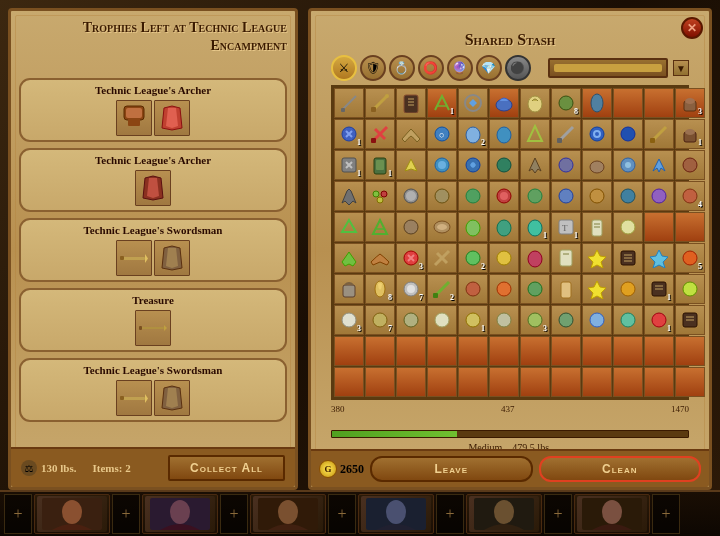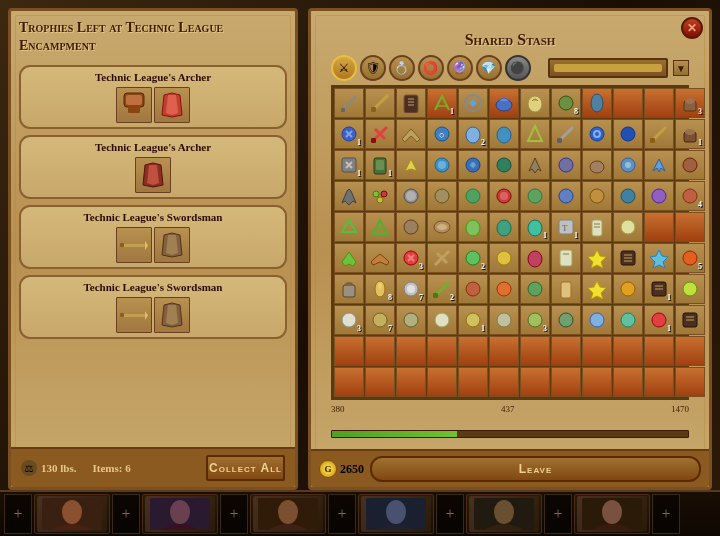"Trophies Left at Technic League" .left-panel-title { margin-bottom: 10px -> 23px; text-align: left -> right }
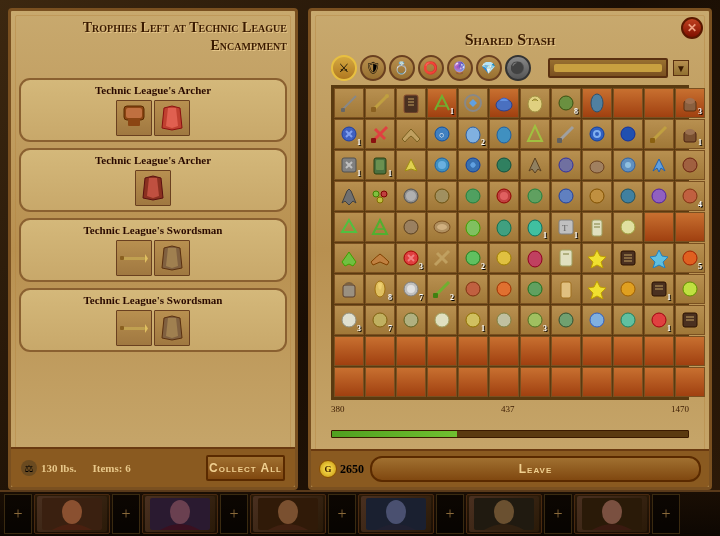"Treasure" div.trophy-item { html: none -> <div> <div>Treasure</div> <div> <div> <svg> <rect></rect> <polygon></polygon> <rect></rect> </svg> </div> </div> </div> }
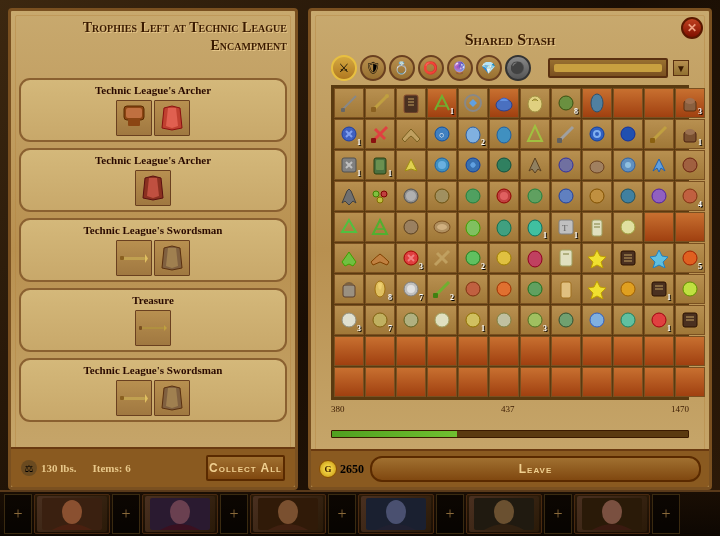"Medium 479,5 lbs." div.weight-text { html: none -> <div> <span>Medium</span> &nbsp;&nbsp; <span>479,5 lbs.</span> </div> }
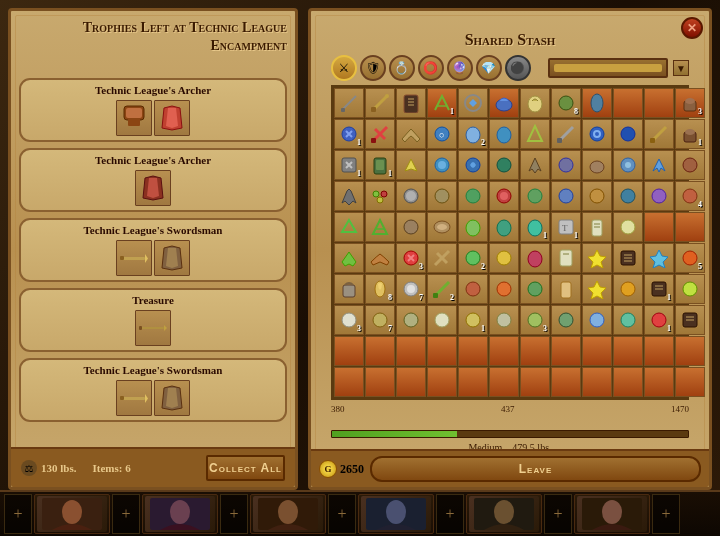"Items: 6" span.left-footer-text { text: 6 -> 2 }
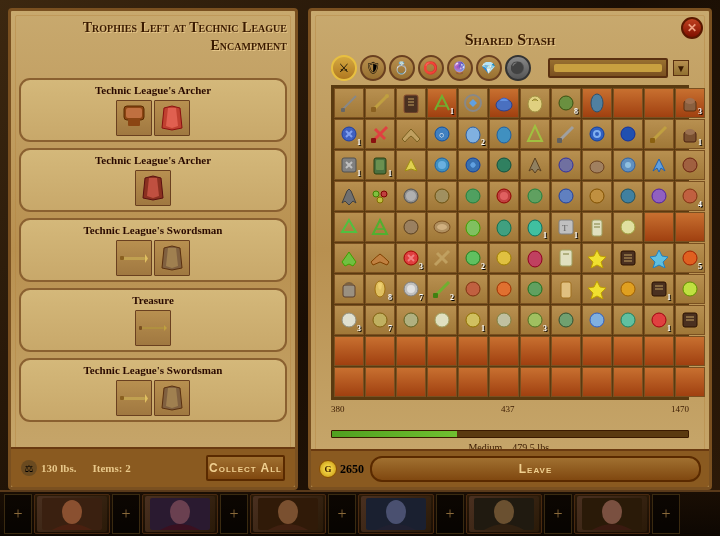"Collect All" .collect-all-btn { padding: 4px 1px -> 4px 20px }
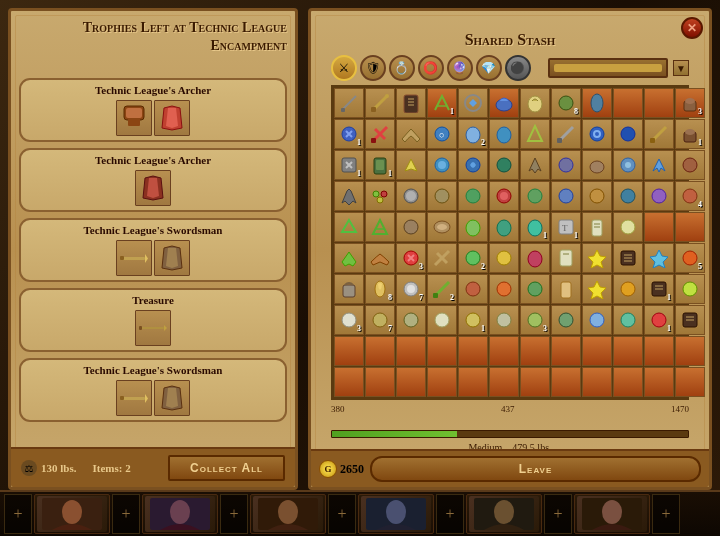"Clean" button.footer-btn { html: none -> <button>Clean</button> }
